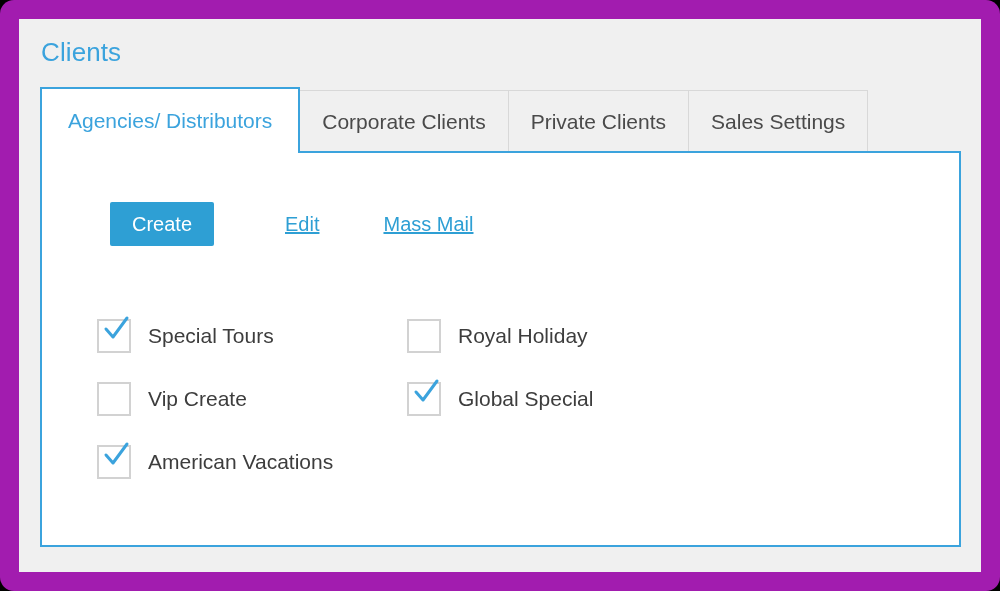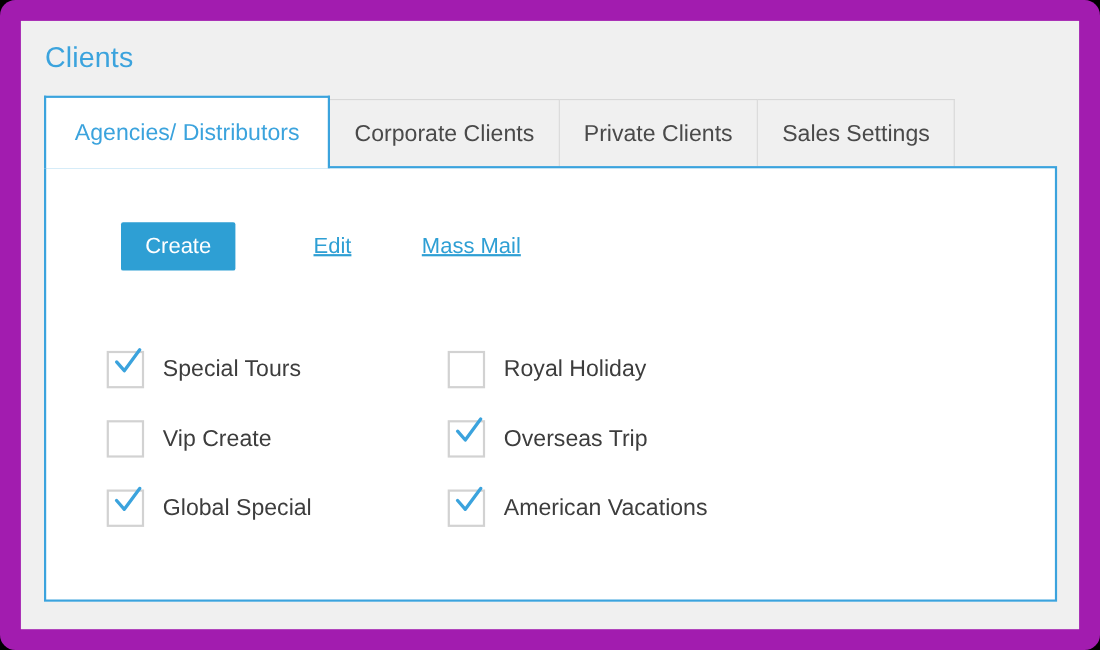"Overseas Trip" label.check-item { html: <label> <span> <svg> <polyline></polyline> </svg> </span> <span>Overseas Trip</span> </label> -> none }
